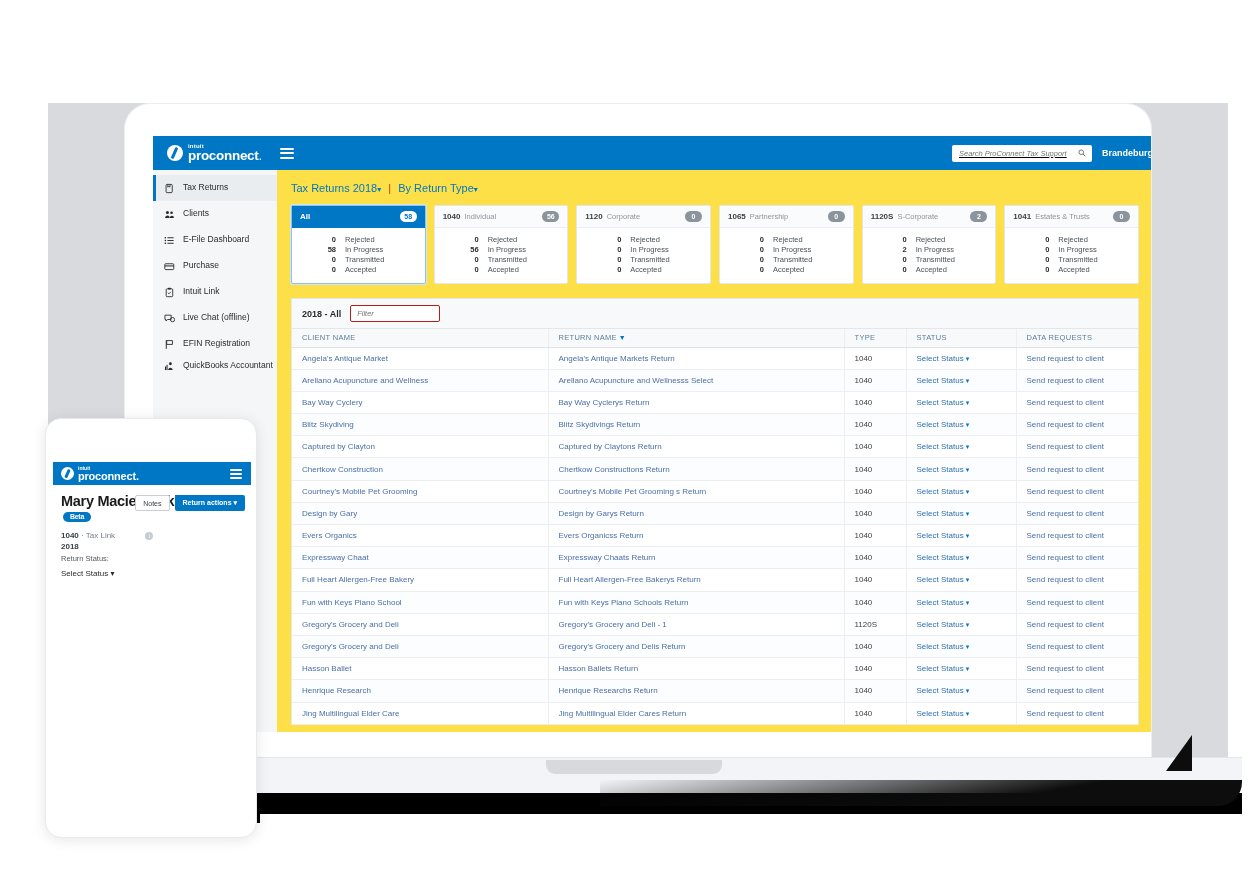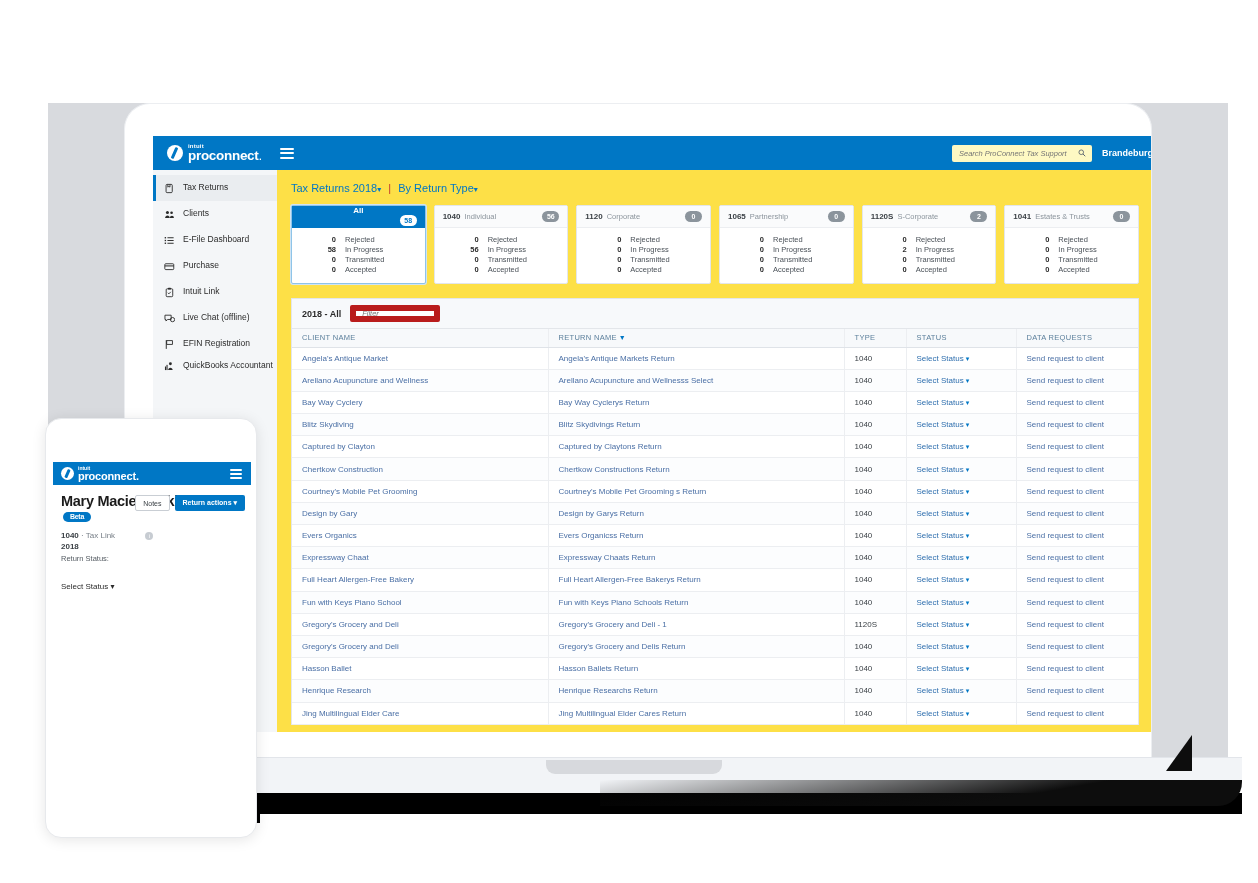"Search ProConnect Tax Support" .search-wrap { background: #fef9c3 -> #ffffff; text-decoration: none -> underline }
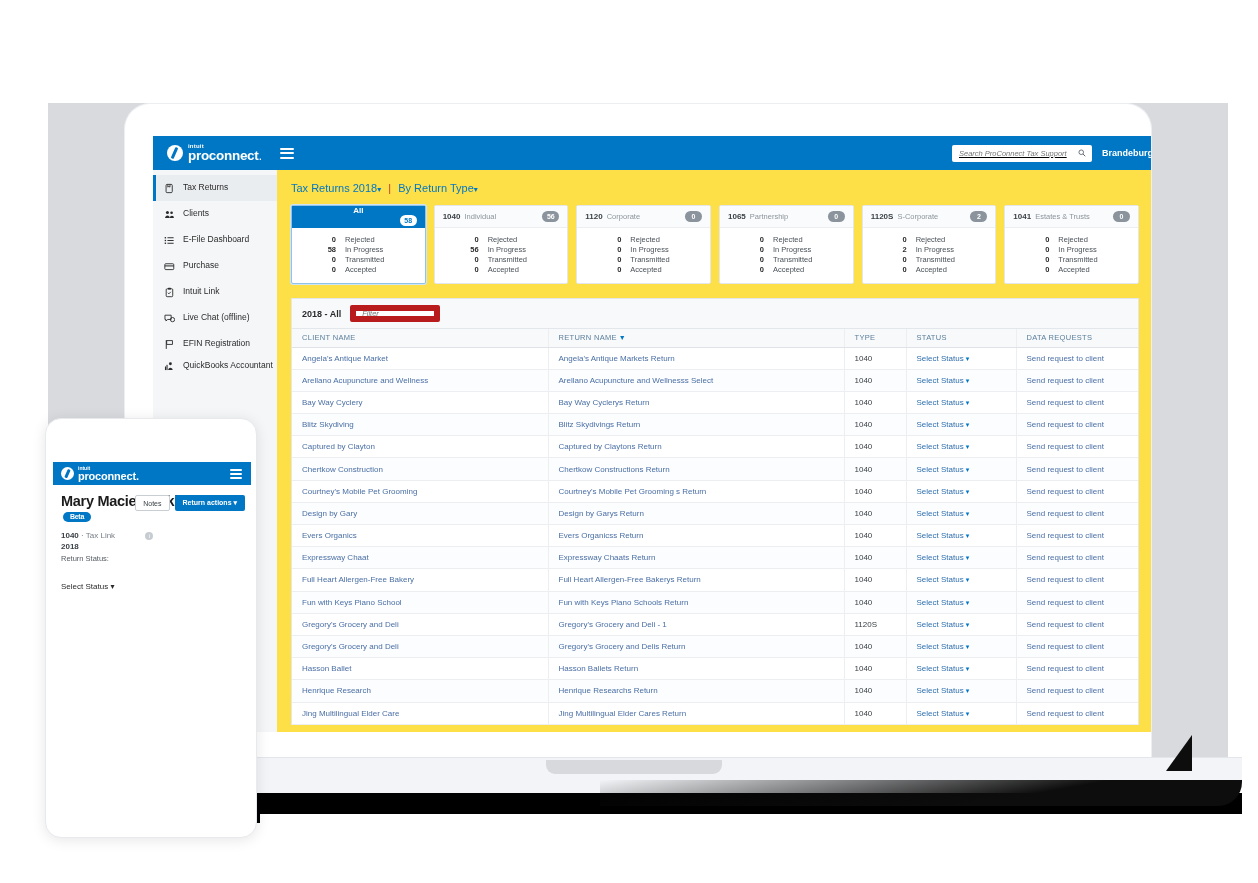"All" .card.active .card-head { flex-direction: column -> none }
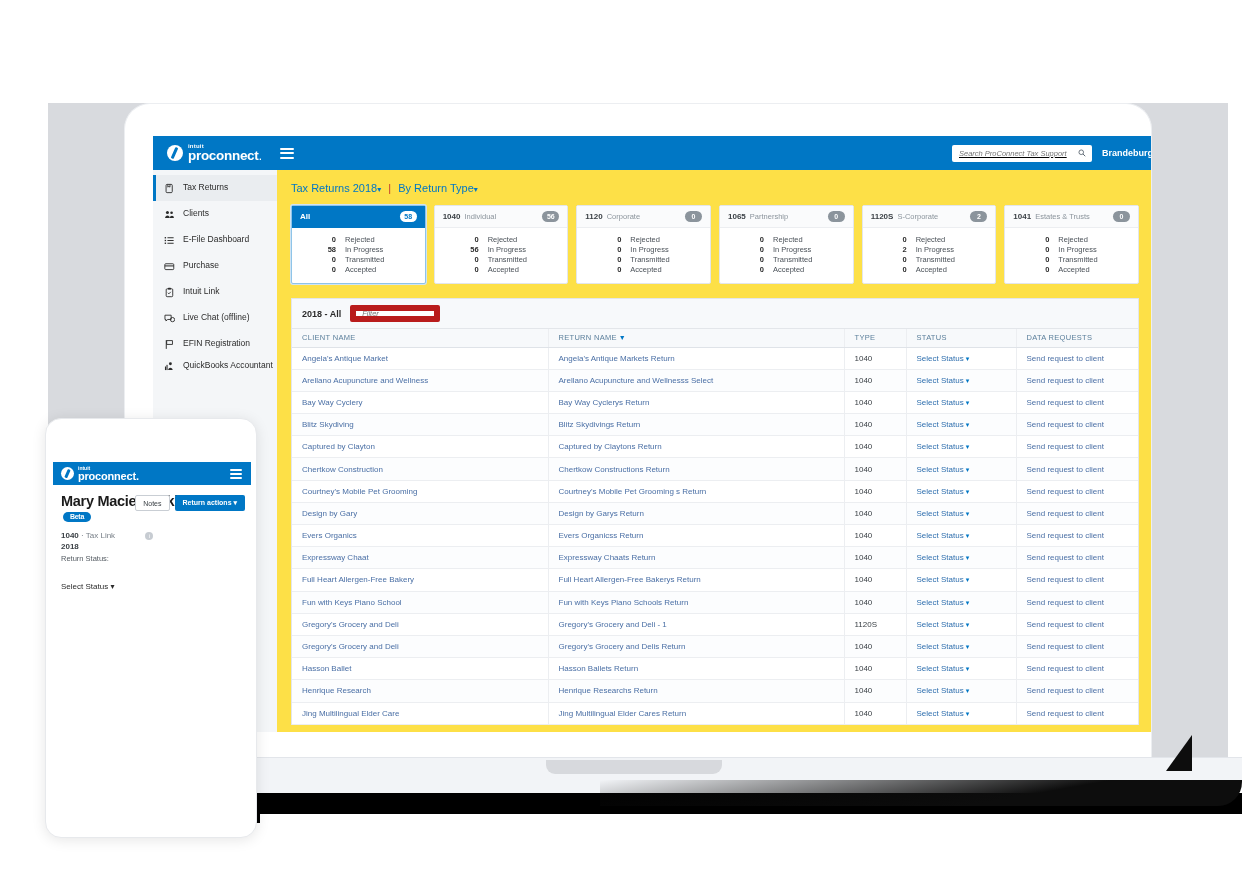"Filter" .filter-input { border: 6px solid #b91c1c -> 1px solid #b91c1c }
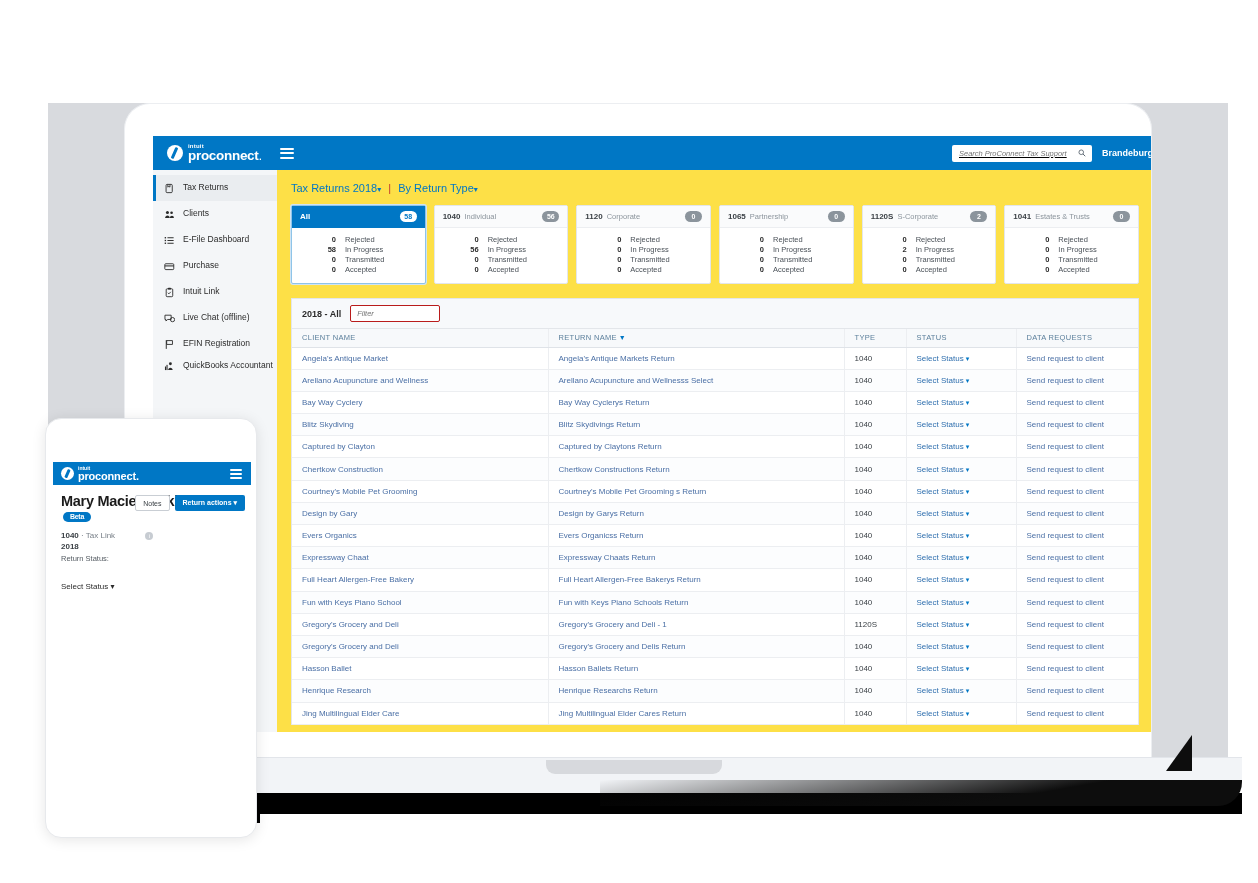"Select Status ▾" .ph-select { margin-top: 19px -> 6px }
